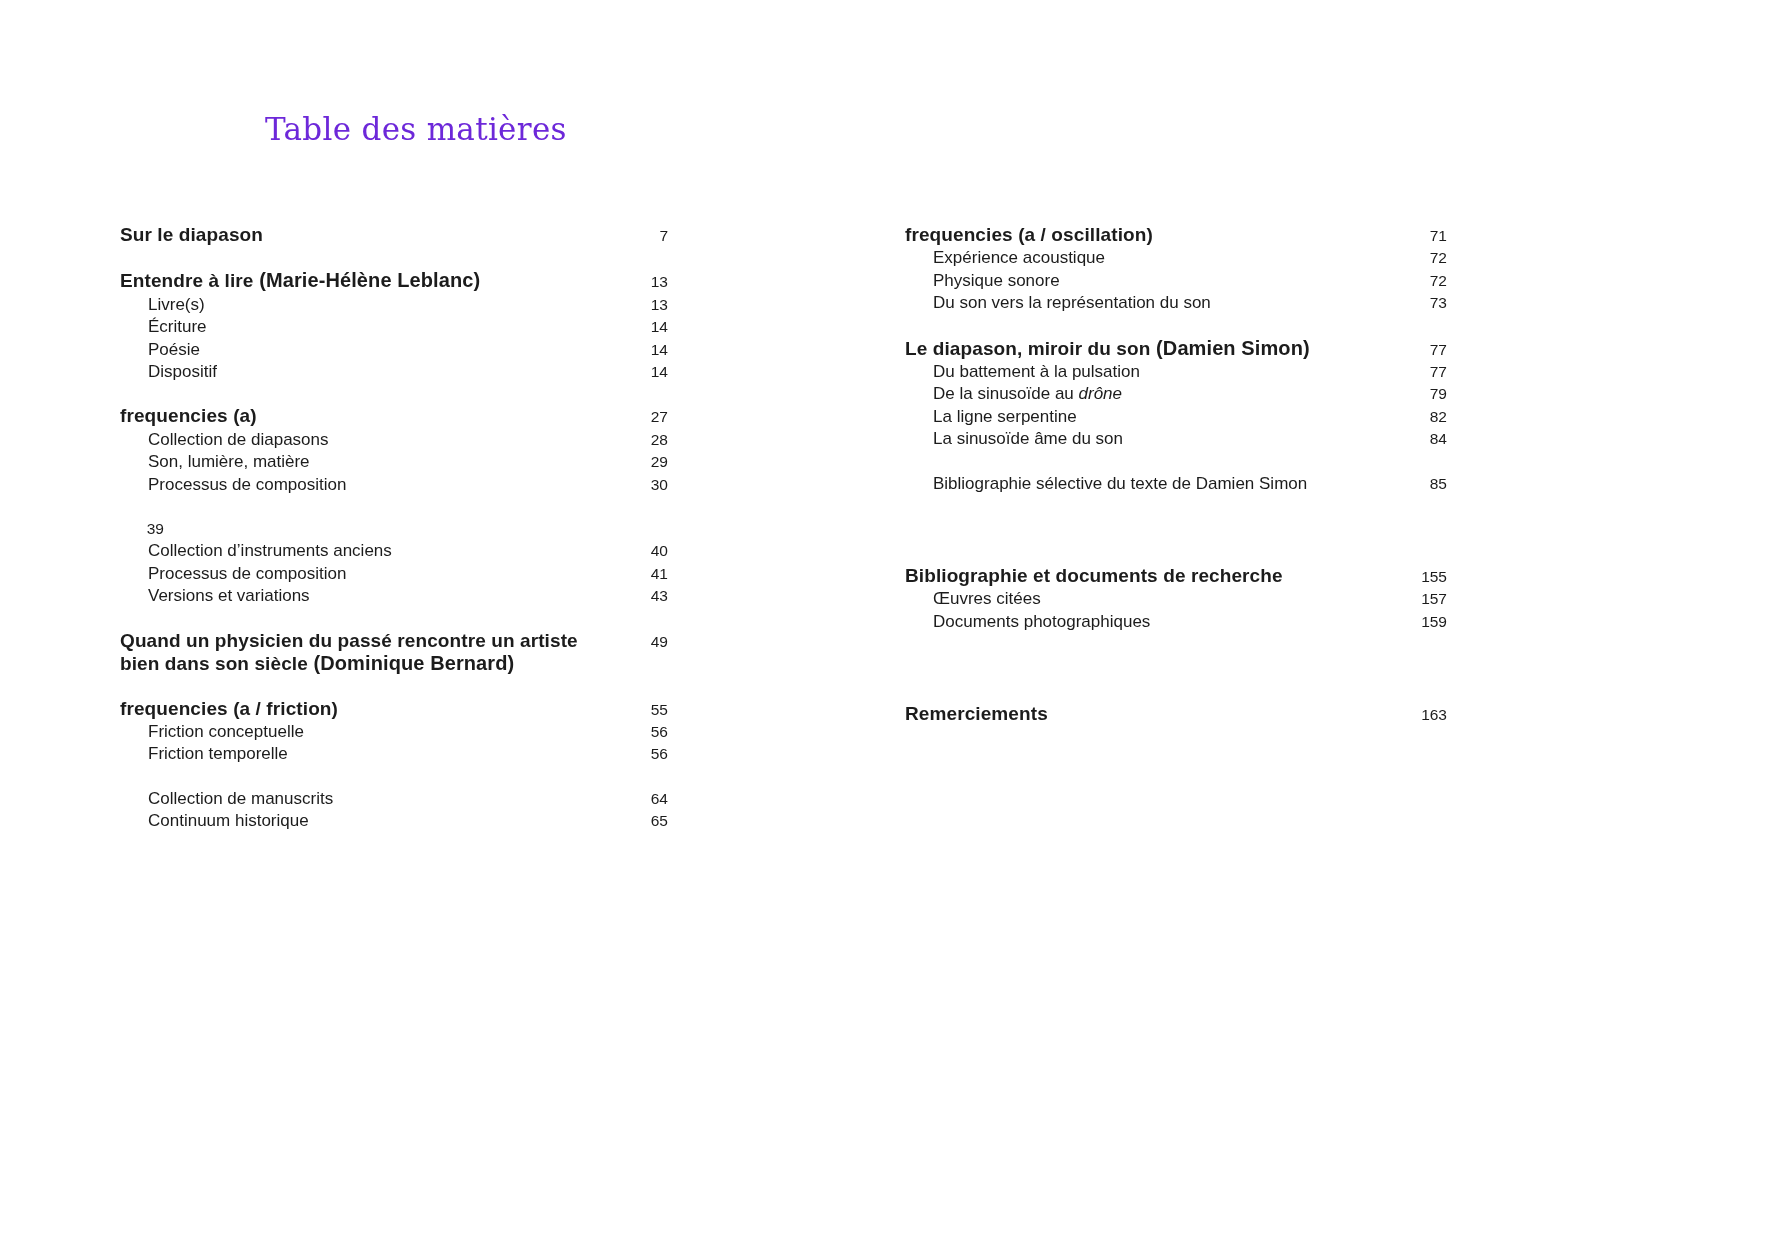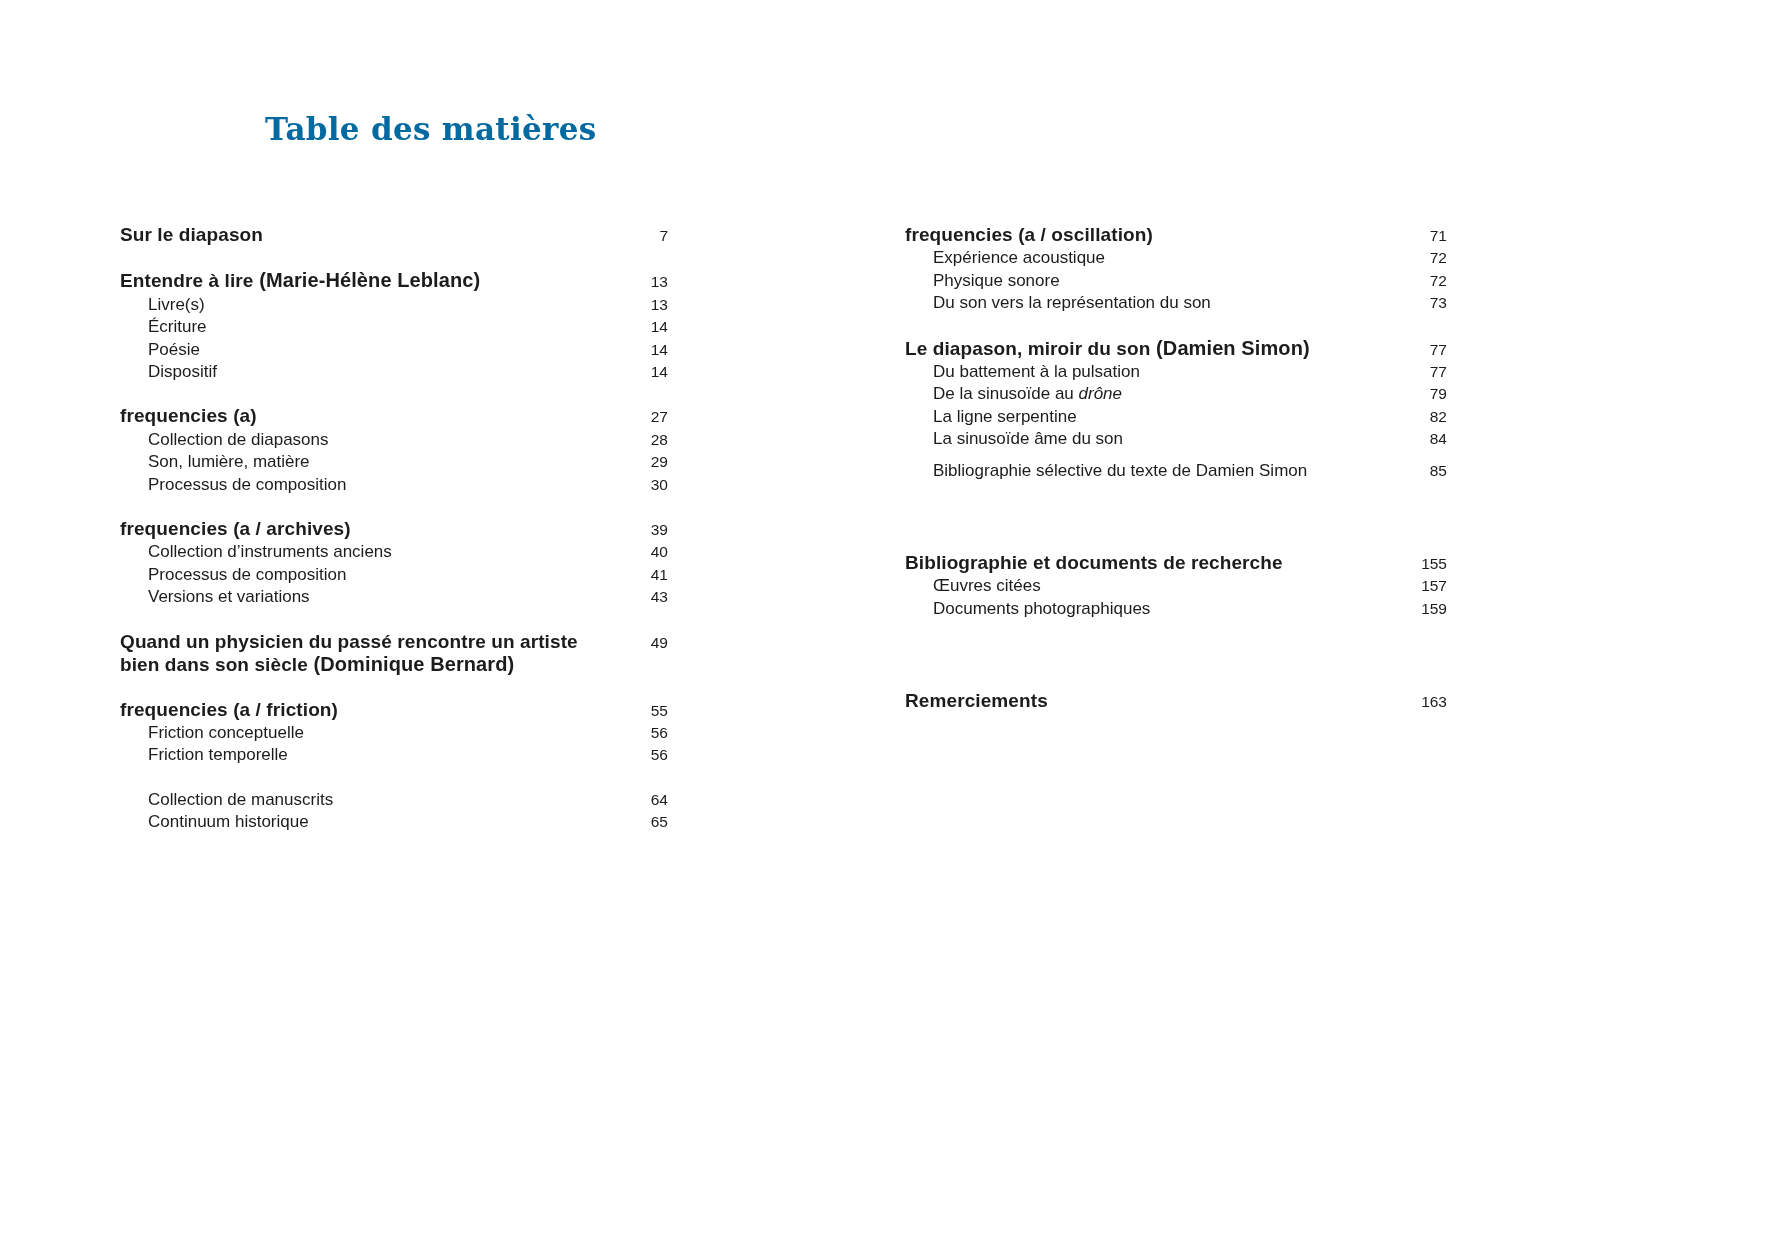"Table des matières" .page-title { color: #0369a1 -> #6d28d9; font-weight: 700 -> 400 }
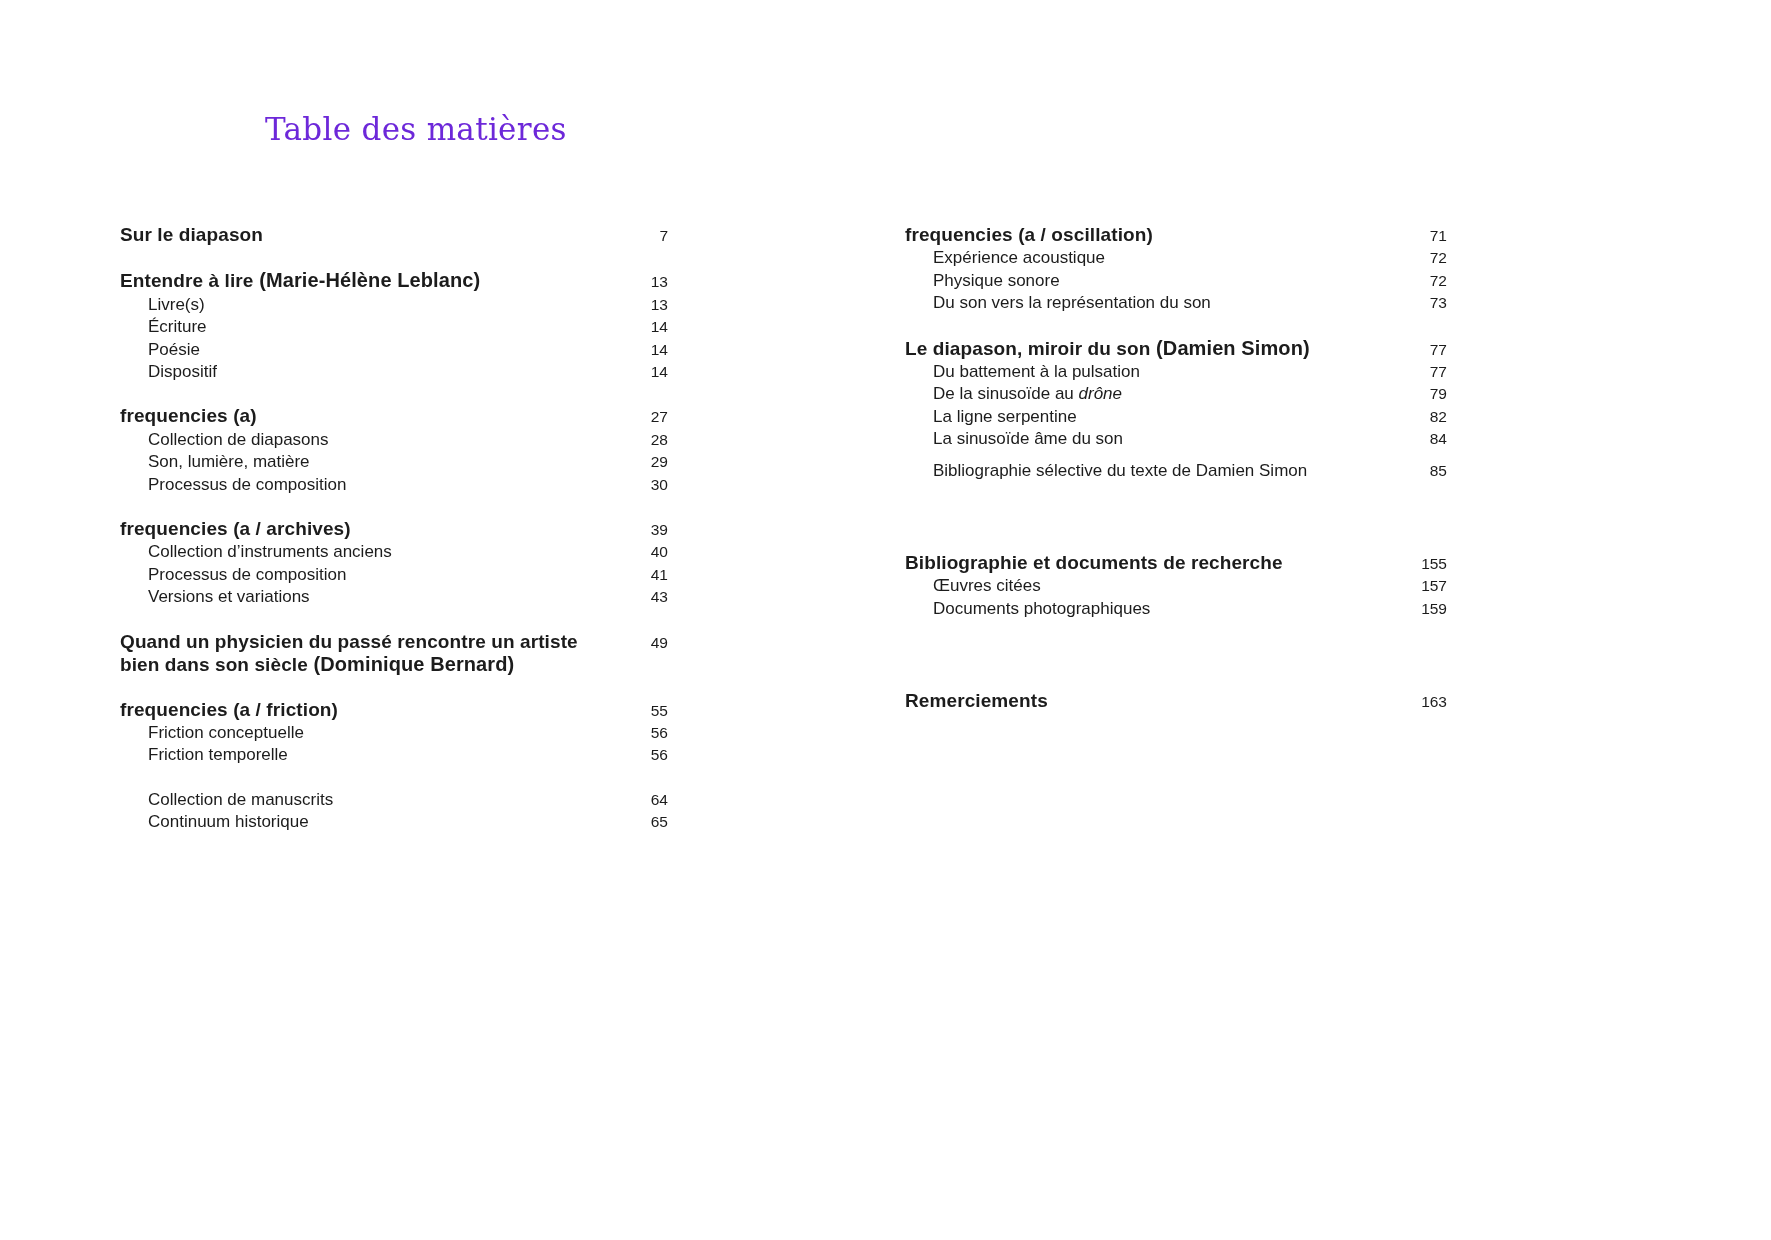"Bibliographie sélective du texte de" .toc-row.spaced { margin-top: 9px -> 22px }
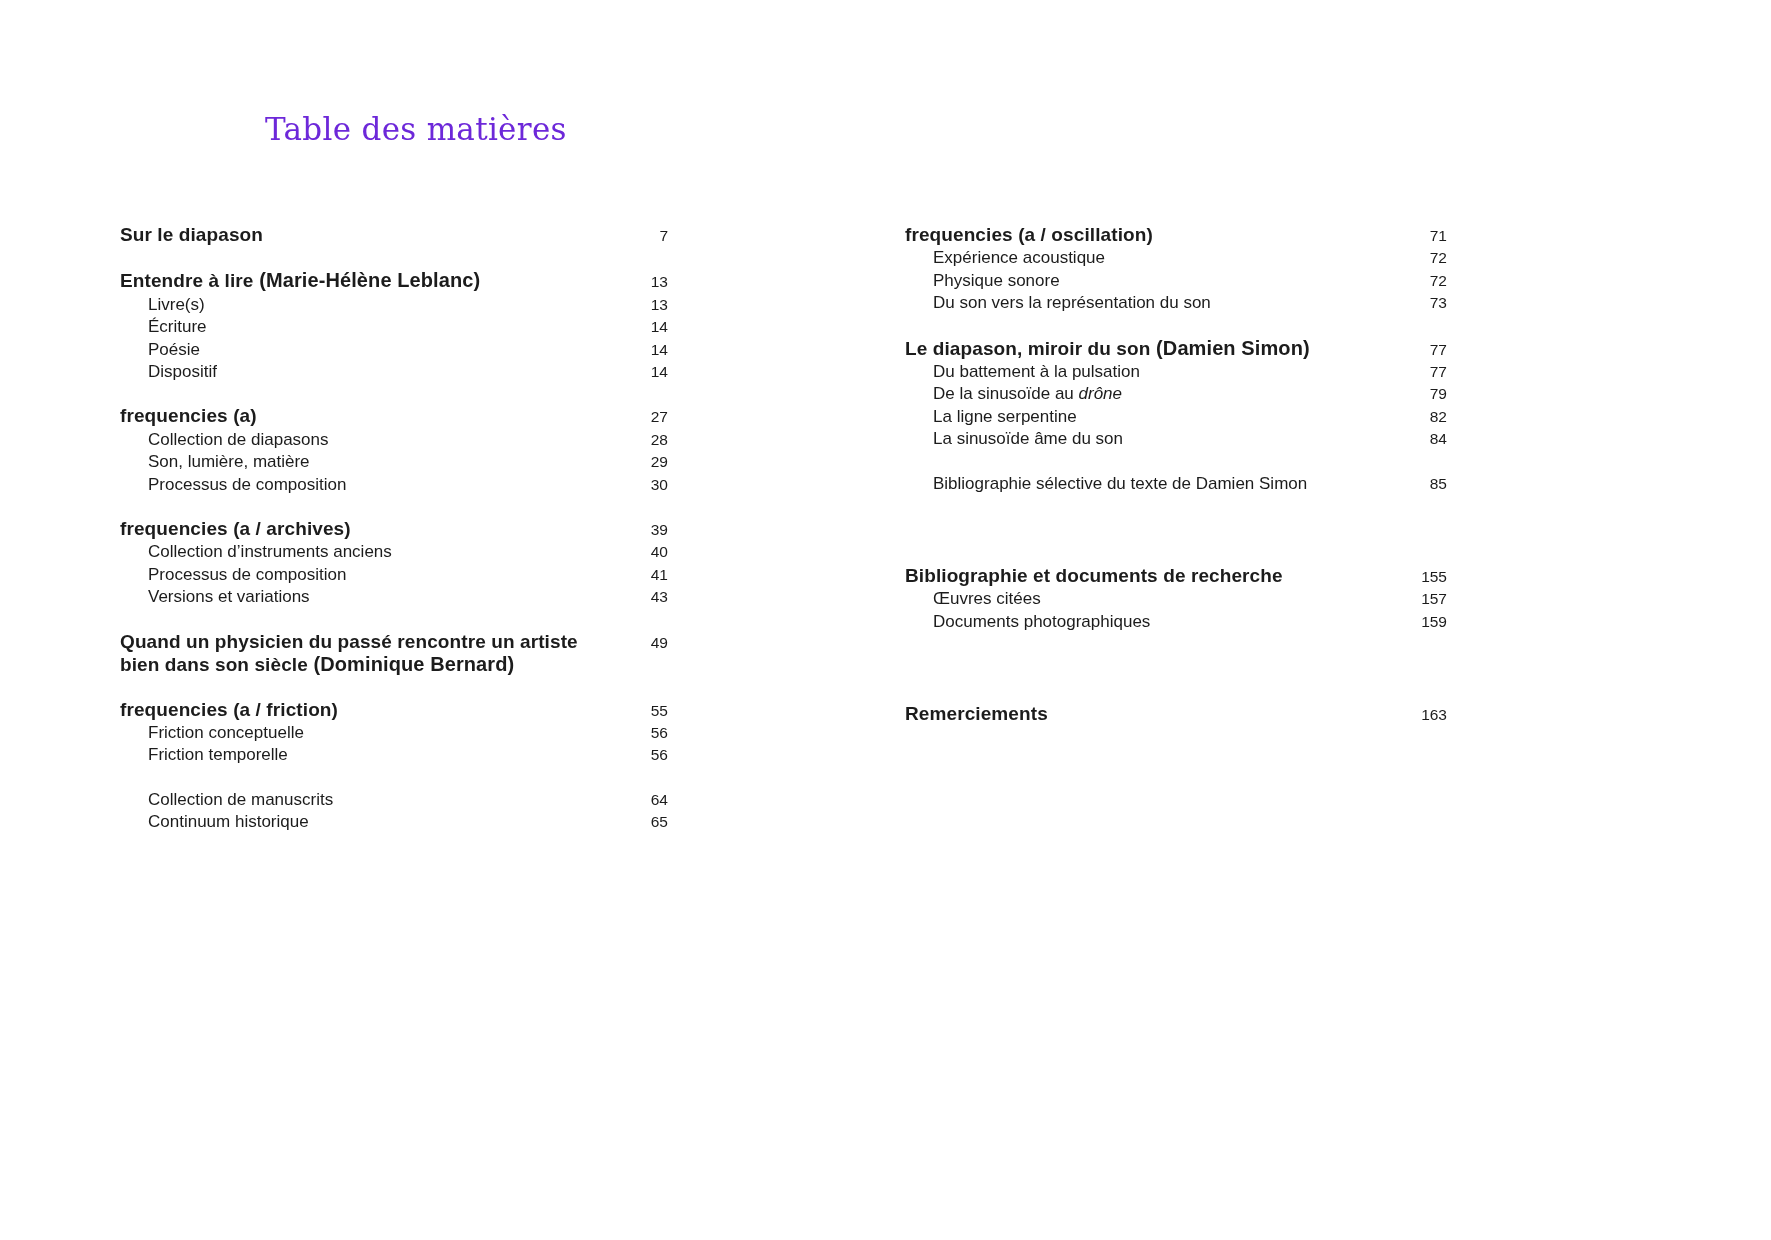"frequencies (a / archives)" div.entry-label { html: <div><span>frequencies (a / archives)</span></div> -> none }
